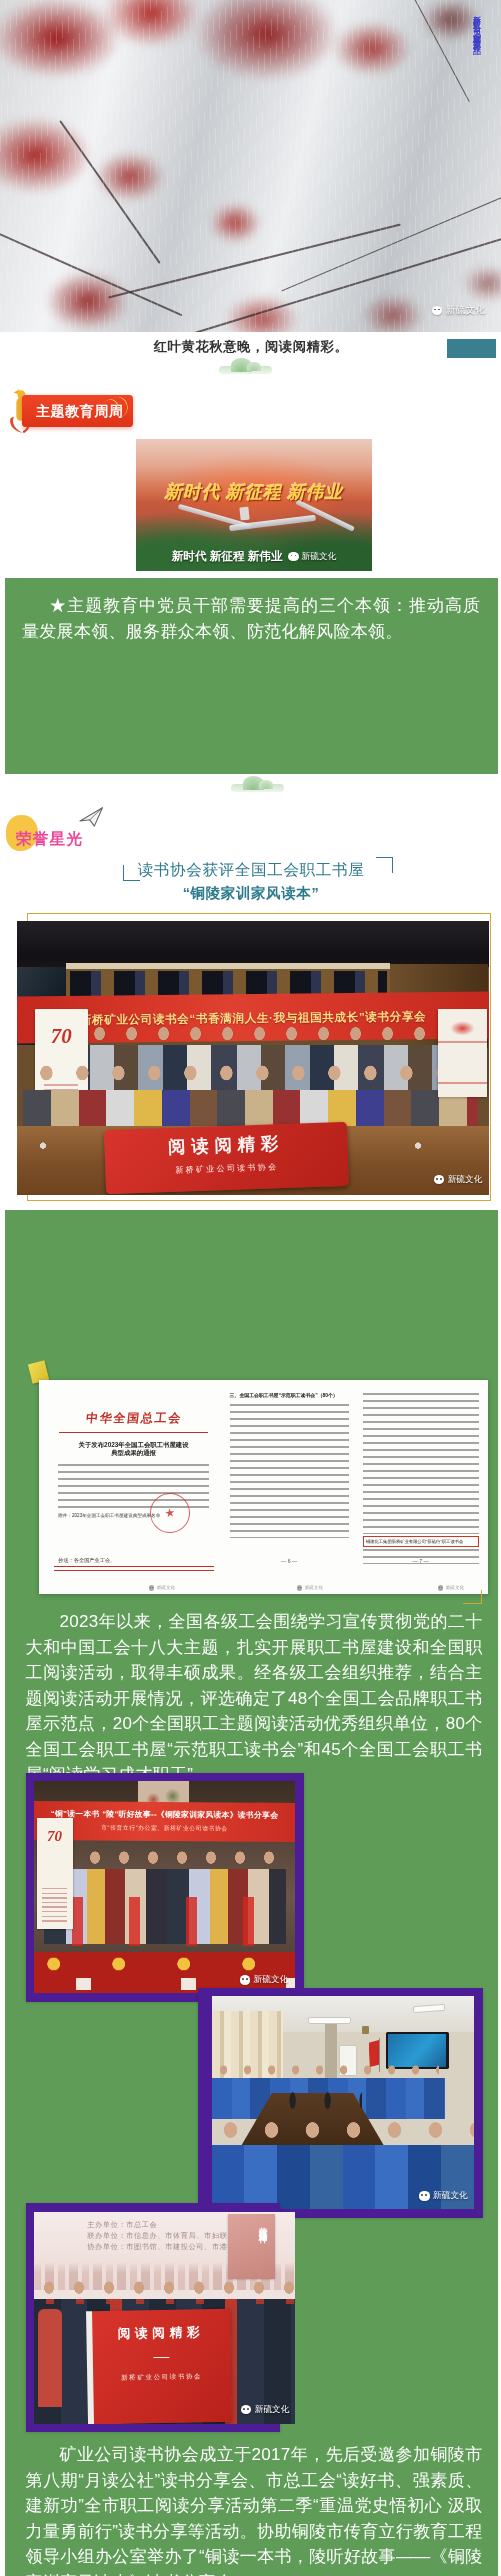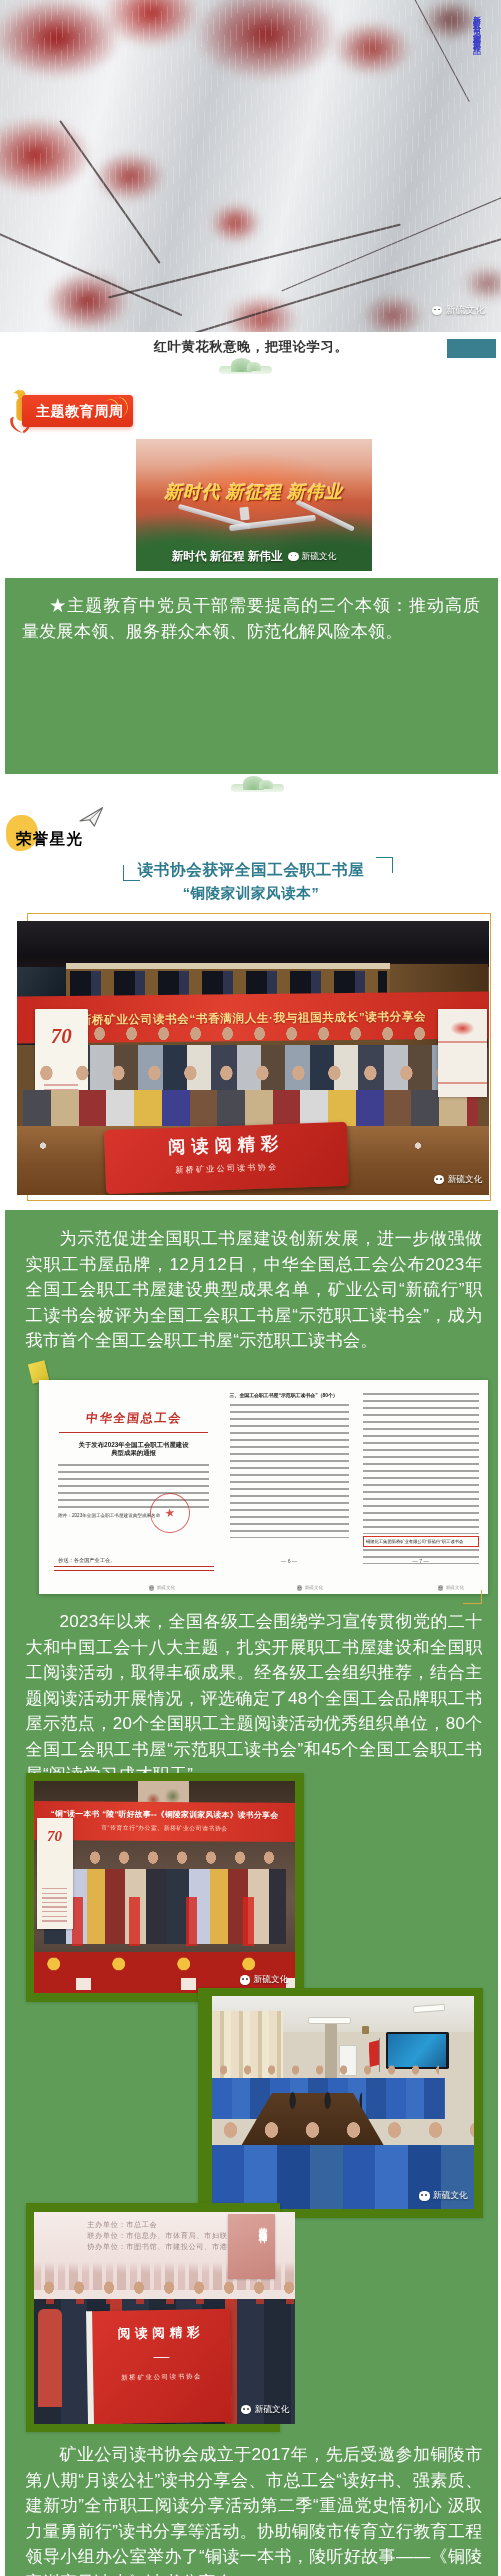"红叶黄花秋意晚，把理论学习。" div.caption { text: 把理论学习 -> 阅读阅精彩 }
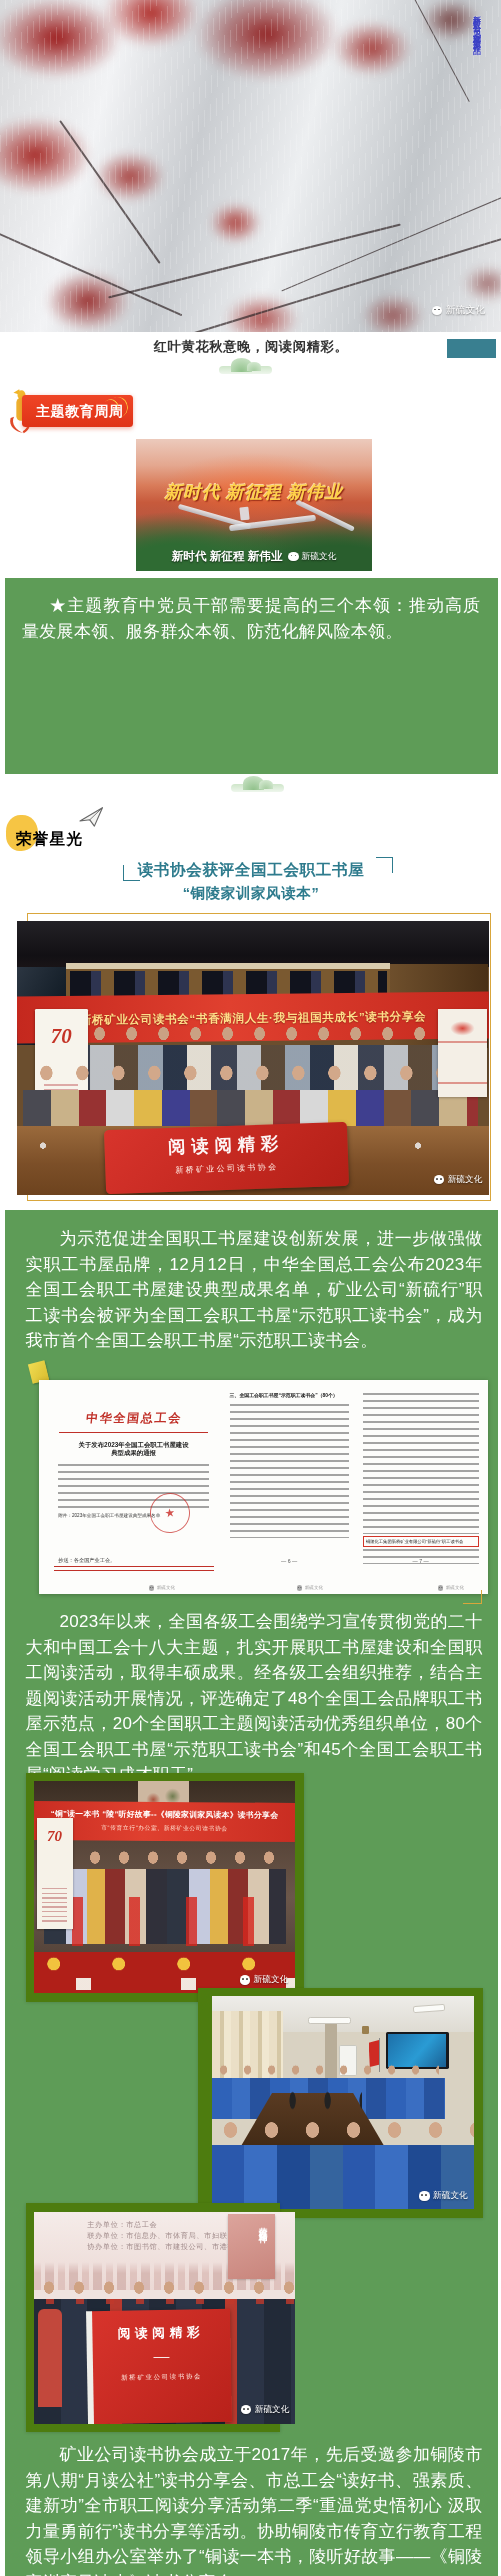"荣誉星光" .honor-label { color: #000000 -> #ec4899 }
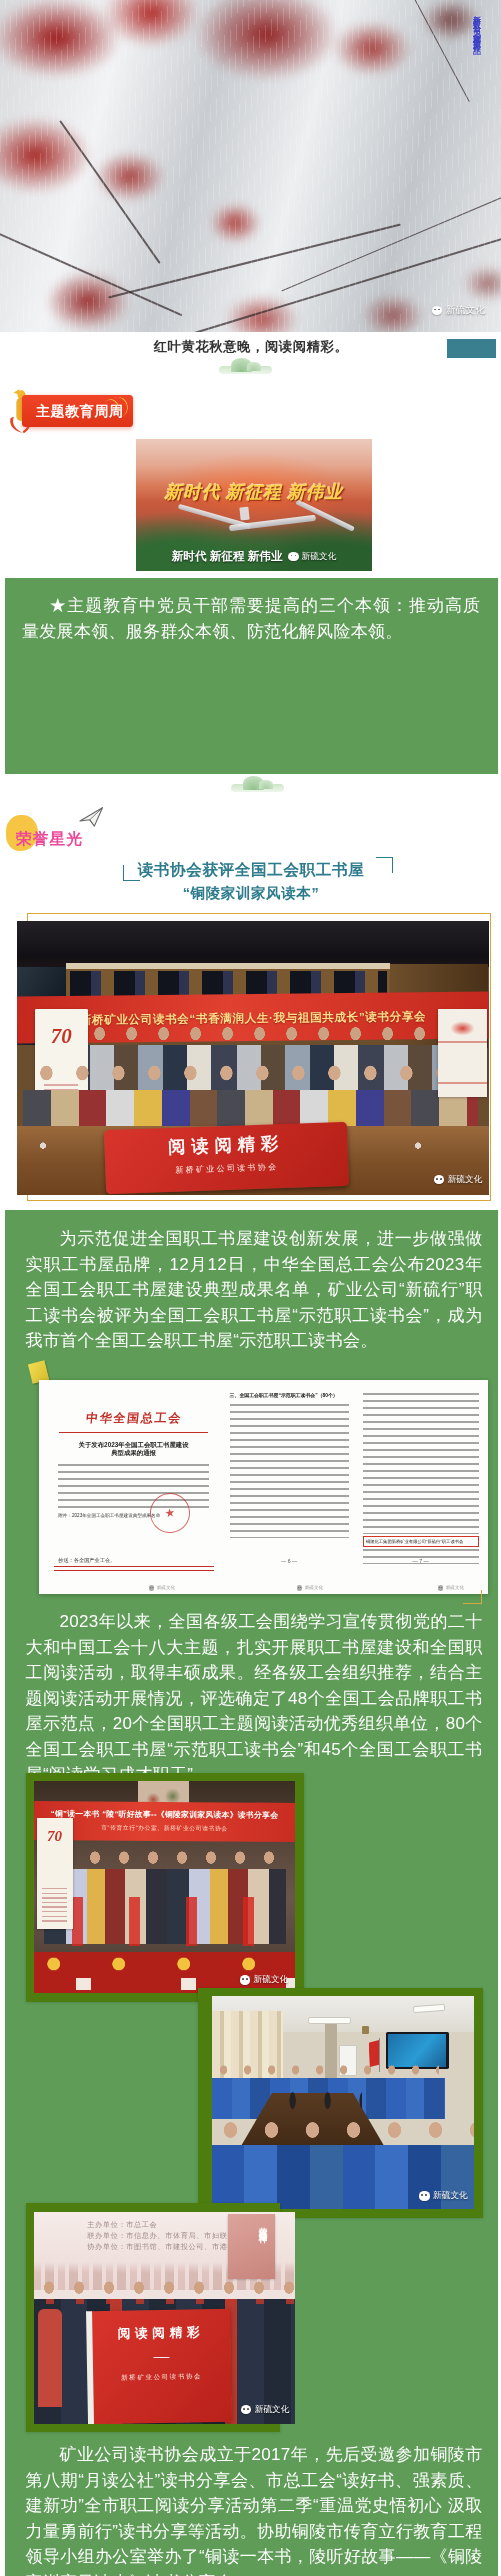"读书协会获评全国工会职工书屋" .honor-title1 { font-weight: bold -> normal }
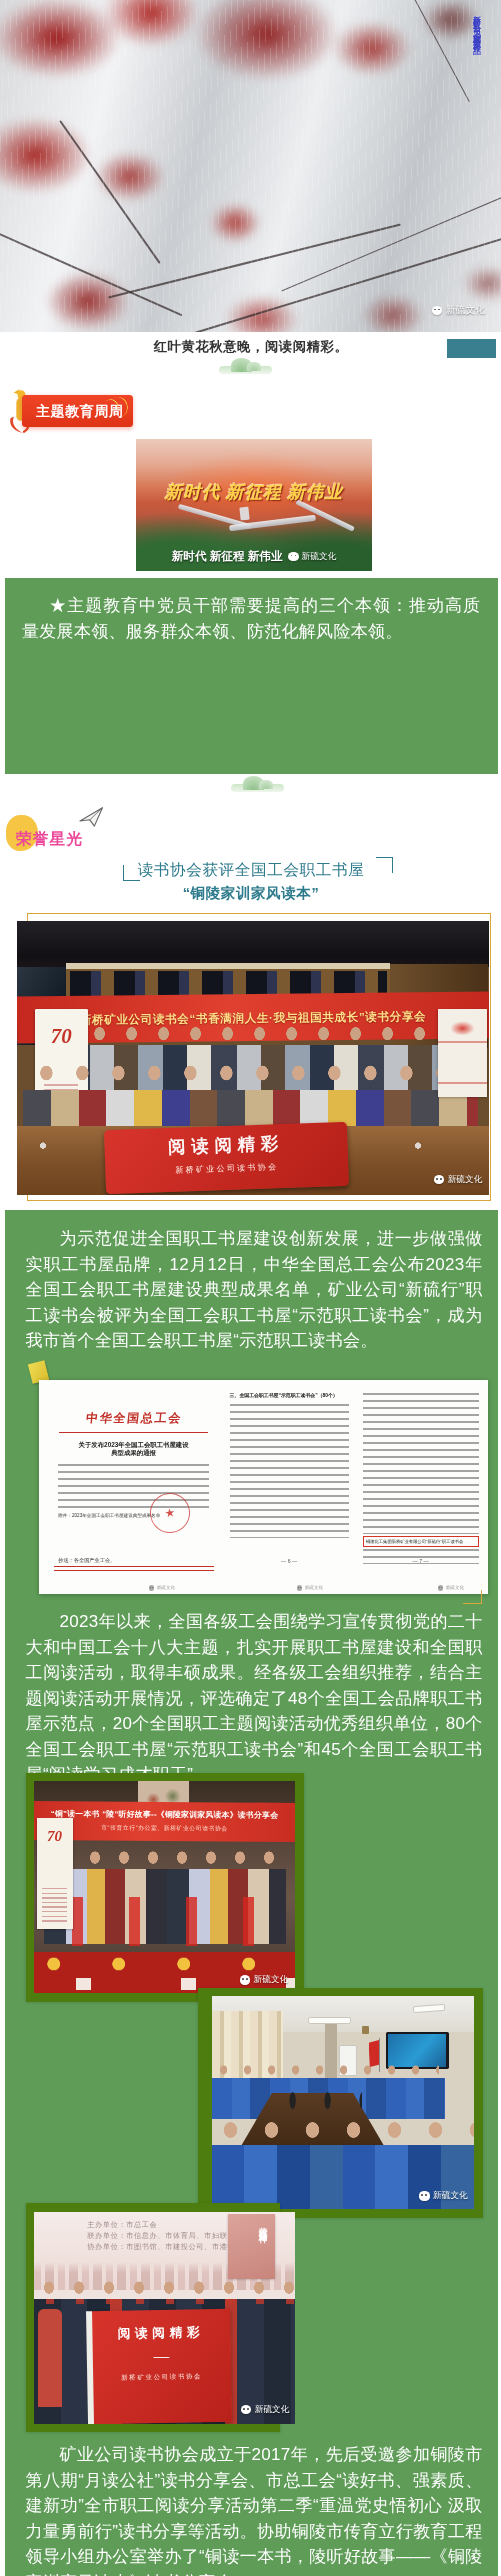"为示范促进全国职工书屋建设创新发展，进一步做强做实职工书屋品牌，12月12日，中" p.gp2 { html: <p>为示范促进全国职工书屋建设创新发展，进一步做强做实职工书屋品牌，12月12日，中华全国总工会公布2023年全国工会职工书屋建设典型成果名单，矿业公司“新硫行”职工读书会被评为全国工会职工书屋“示范职工读书会”，成为我市首个全国工会职工书屋“示范职工读书会。</p> -> none }
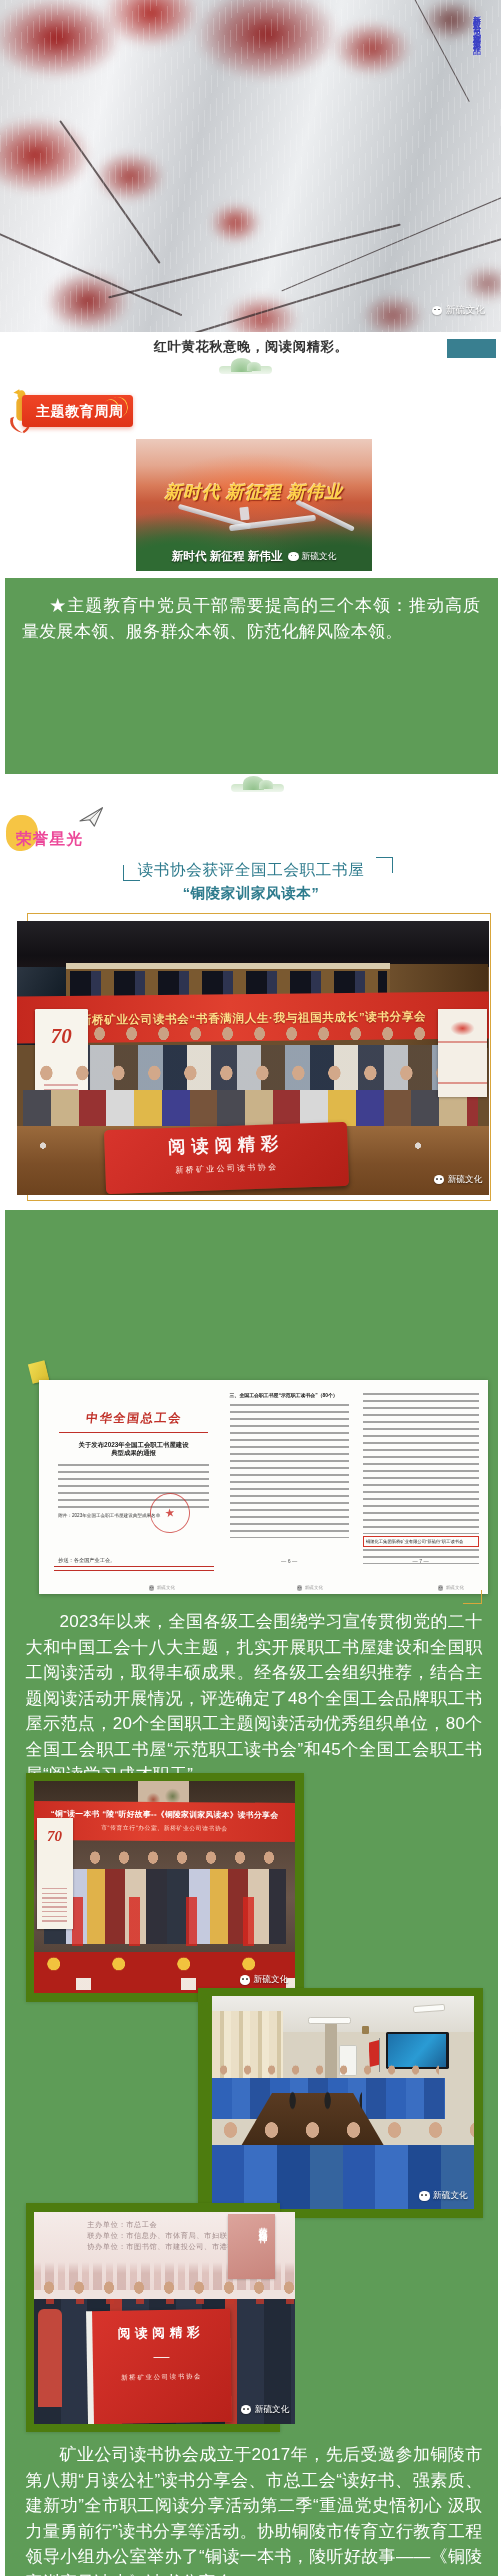"“铜”读一本书 “陵”听好故事--《铜陵家训家风读本》读书分享会" .pcard { background: #4d7c0f -> #4c1d95 }
